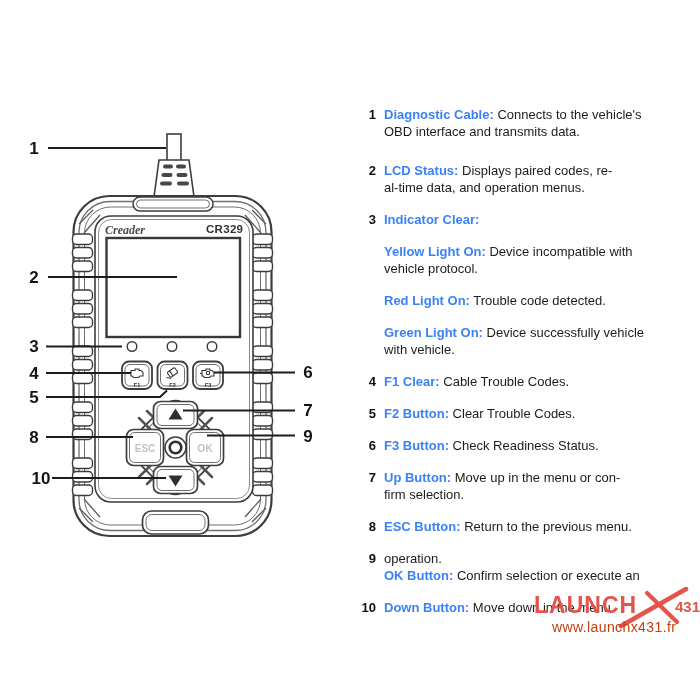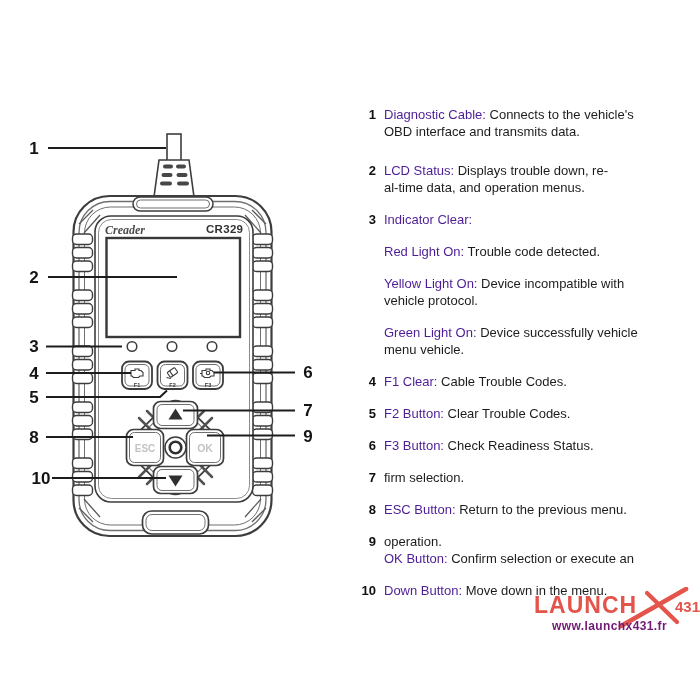"Diagnostic Cable:" b.term { color: #4c1d95 -> #3b82f6; font-weight: normal -> bold }
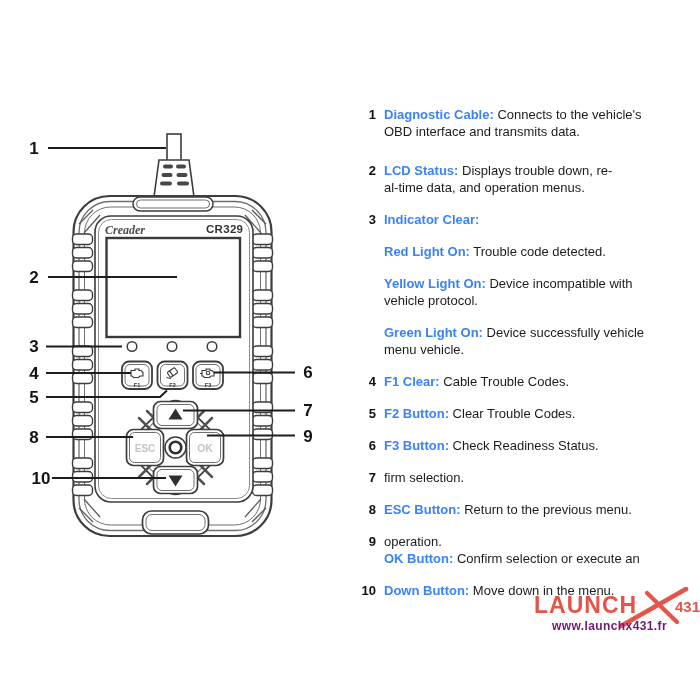"Displays trouble down, re-" span { text: trouble down -> paired codes }
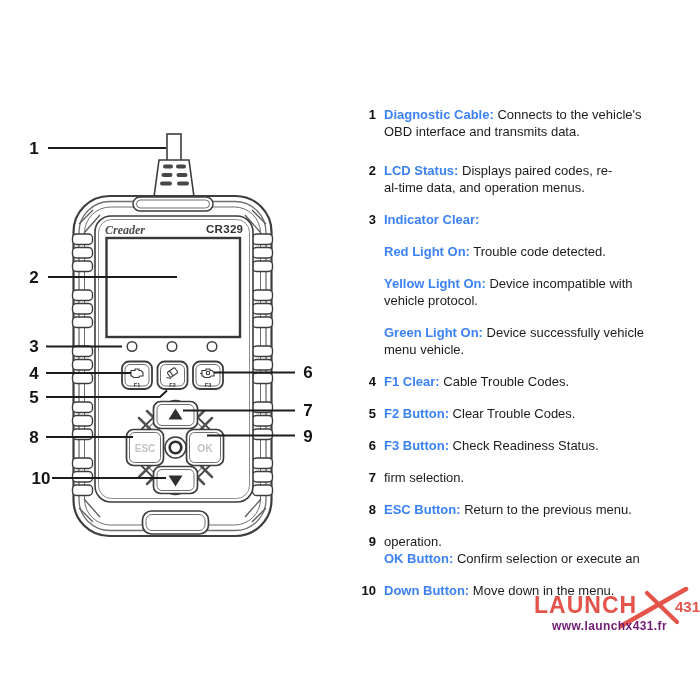"Red Light On: Trouble code" div.item { order: before "Yellow Light On: Device incompatible" -> after "Yellow Light On: Device incompatible" }
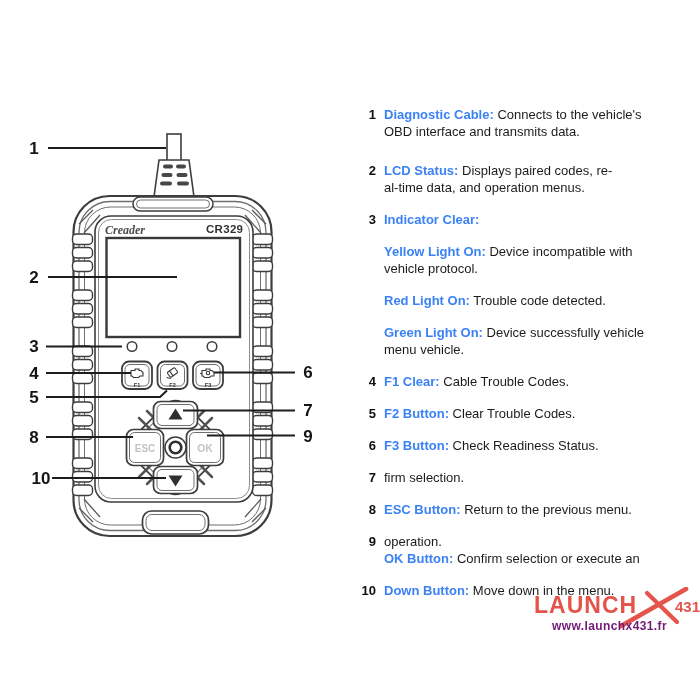"menu vehicle." div { text: menu -> with }
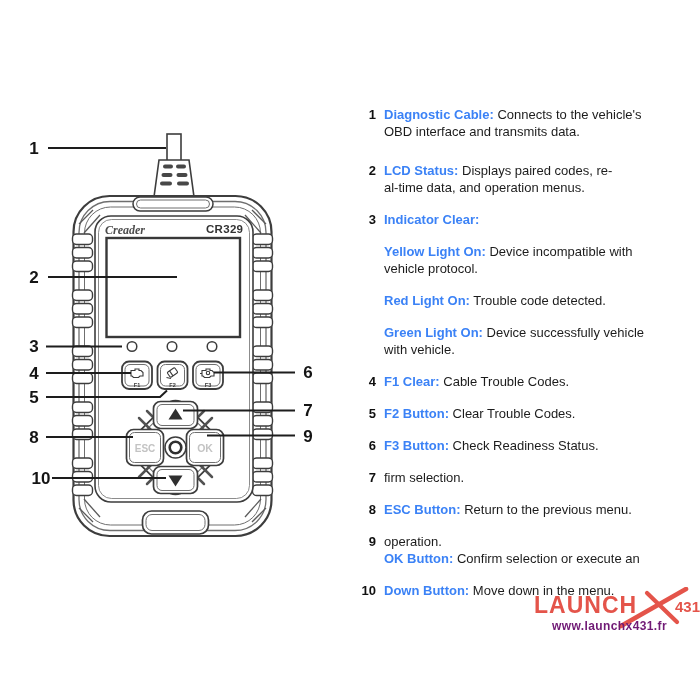"Up Button: Move up in" div { html: none -> <div><b>Up Button:</b> <span>Move up in the menu or con-</span></div> }
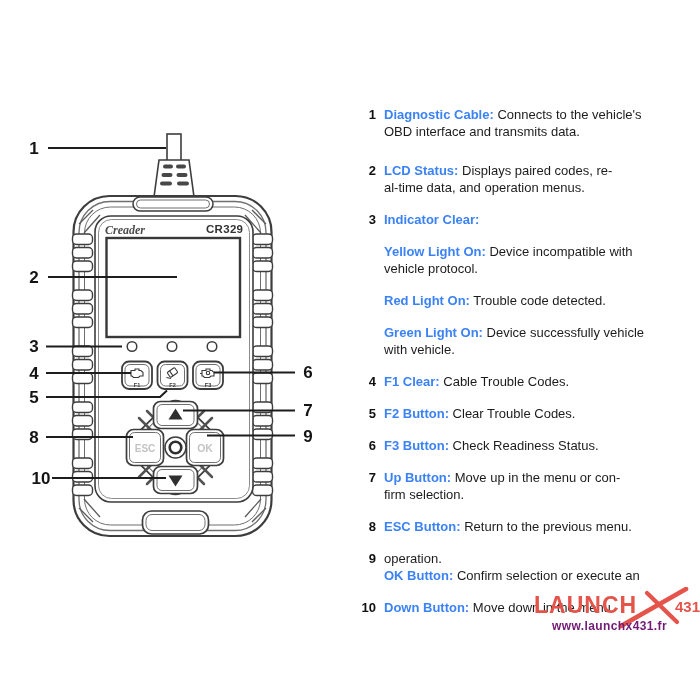"www.launchx431.fr" .site { color: #701a75 -> #c2410c; font-size: 12px -> 14px; font-weight: bold -> normal }
